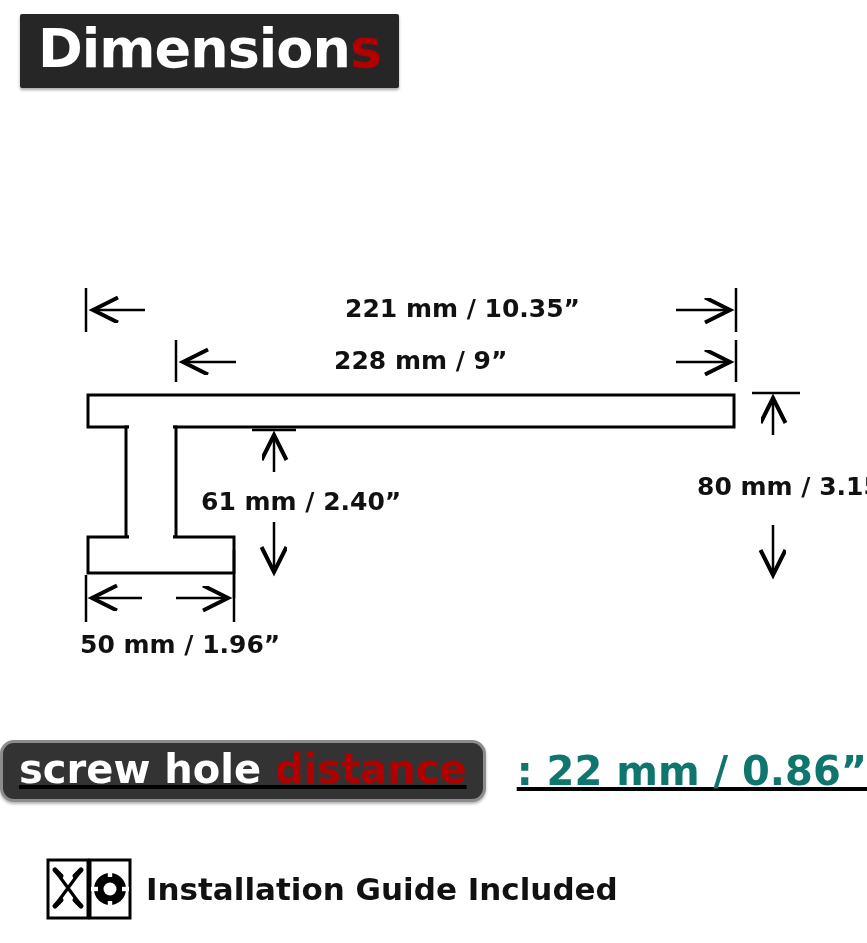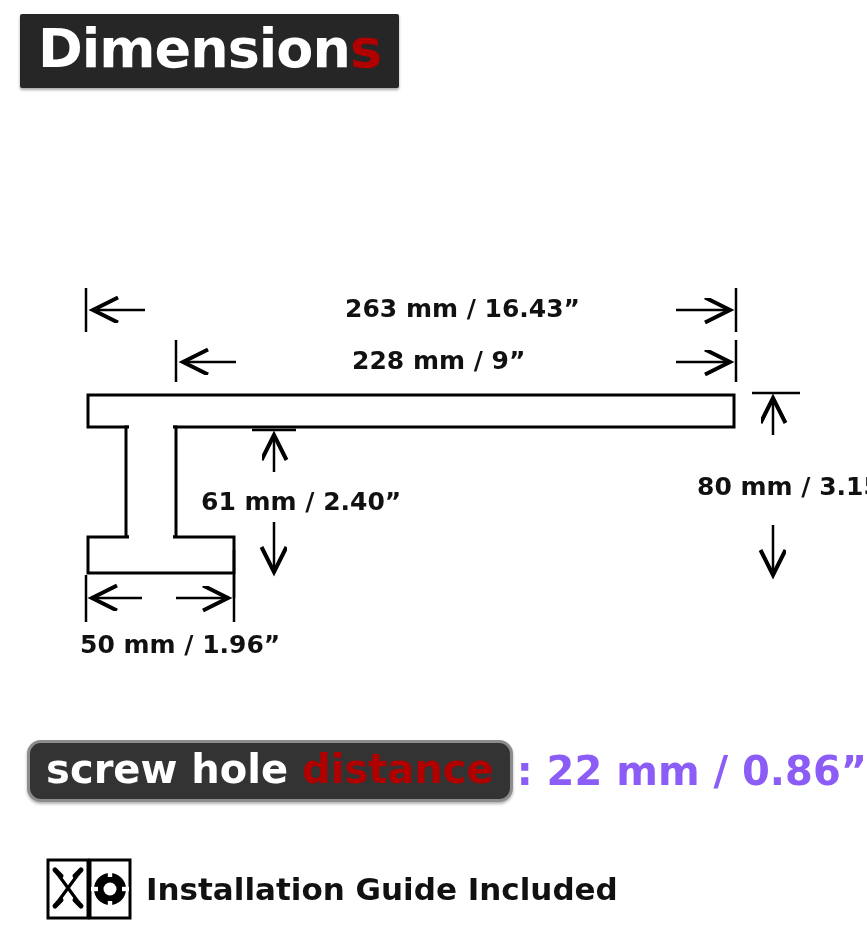"263 mm / 16.43”" div.dim-label { text: 263  mm / 16.43 -> 221  mm / 10.35 }
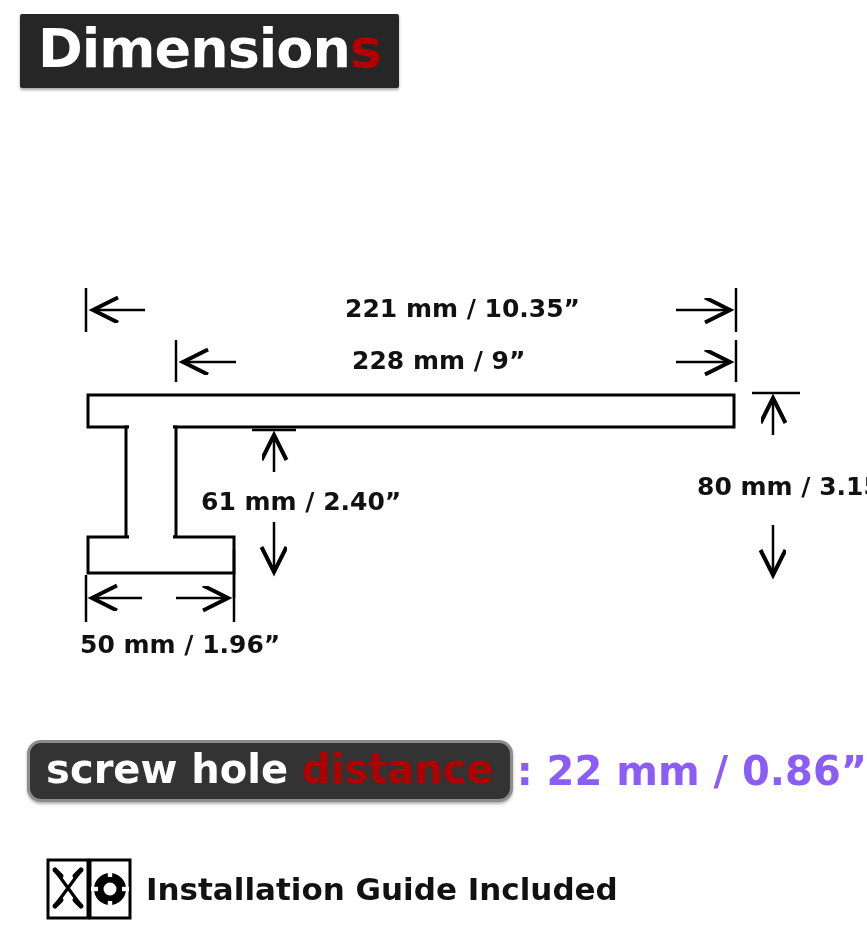"228 mm / 9”" div.dim-label { left: 352px -> 334px }
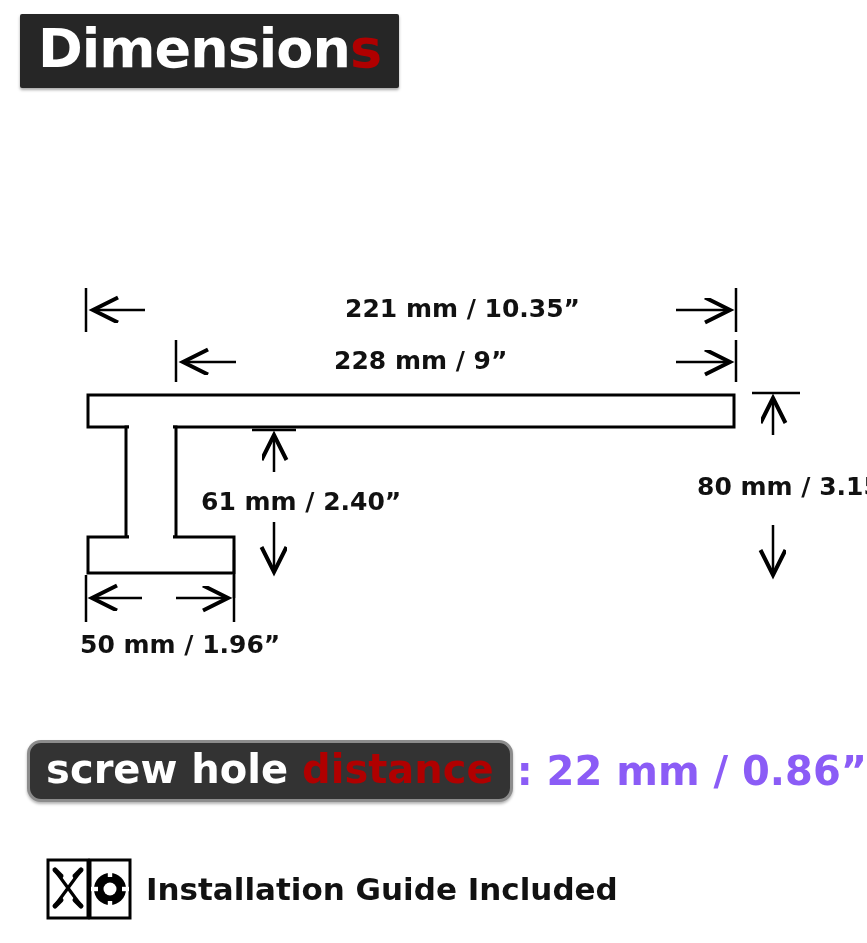"screw hole distance" .screw-row { justify-content: flex-end -> space-between; text-decoration: none -> underline }
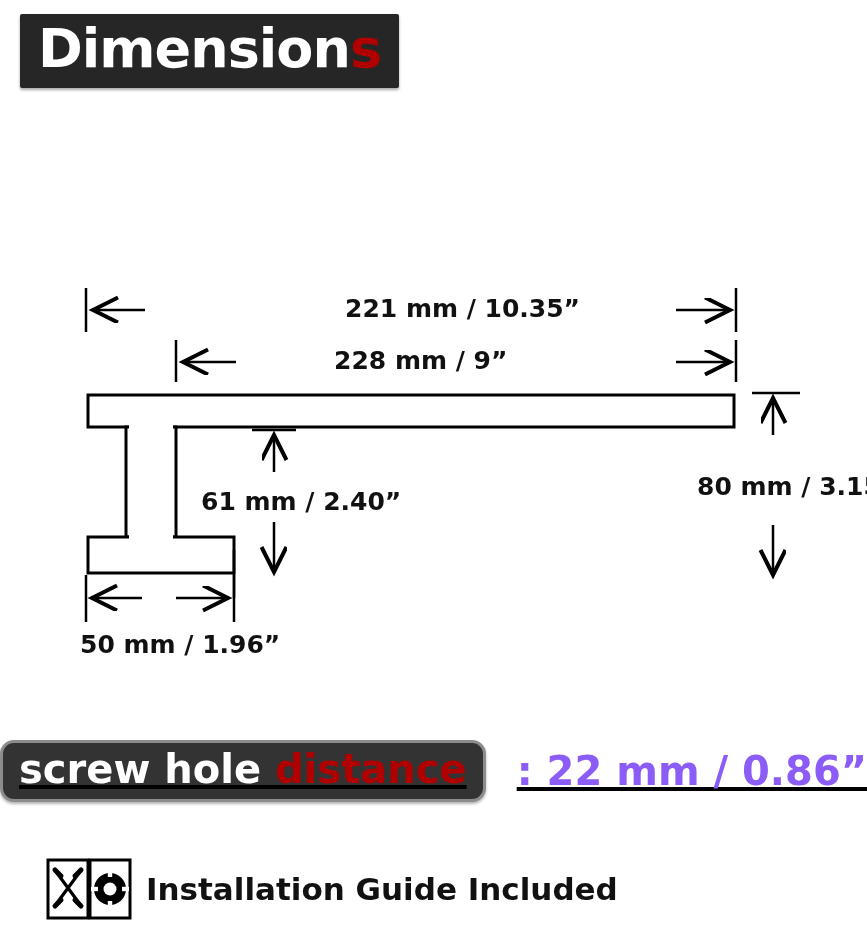": 22 mm / 0.86”" .screw-tail { color: #8b5cf6 -> #0f766e }
